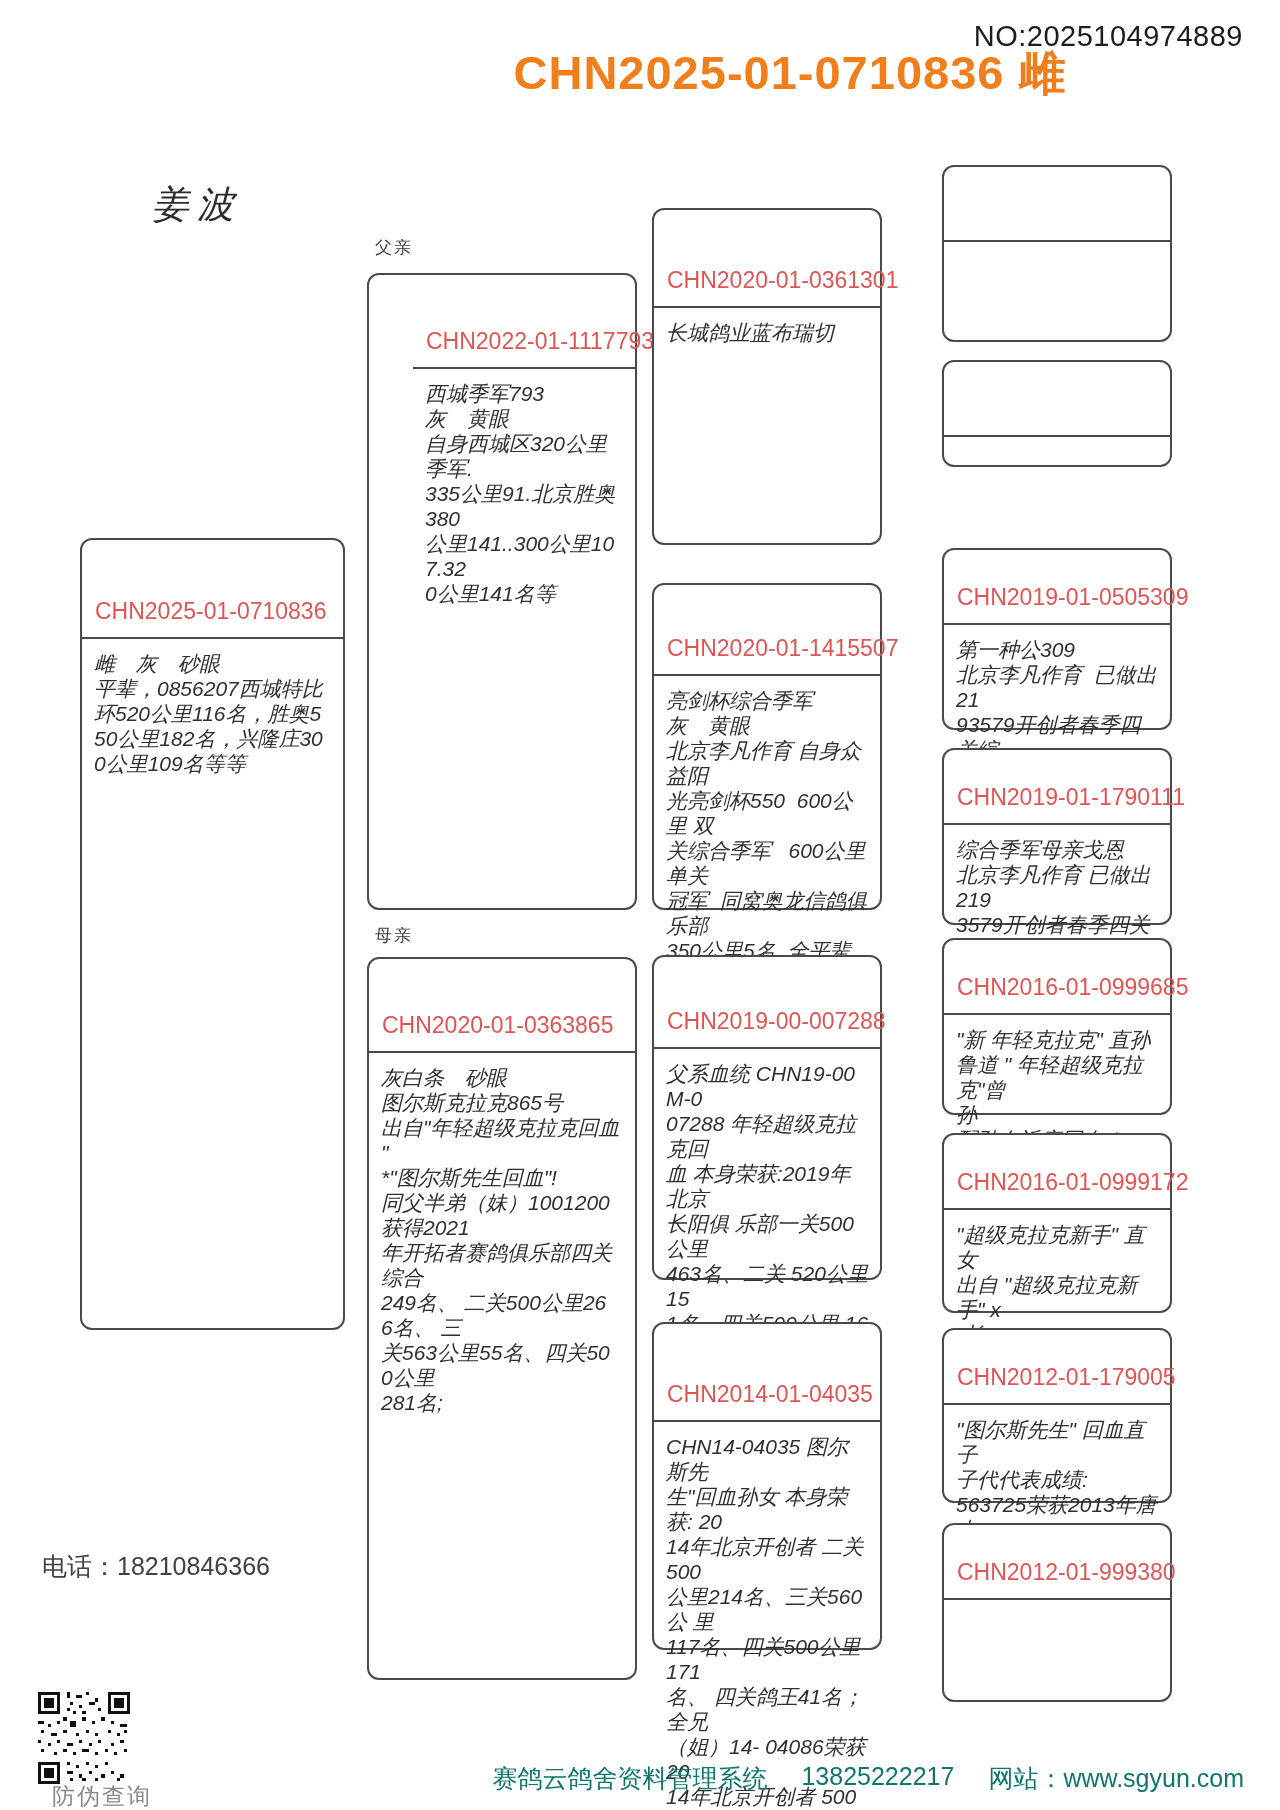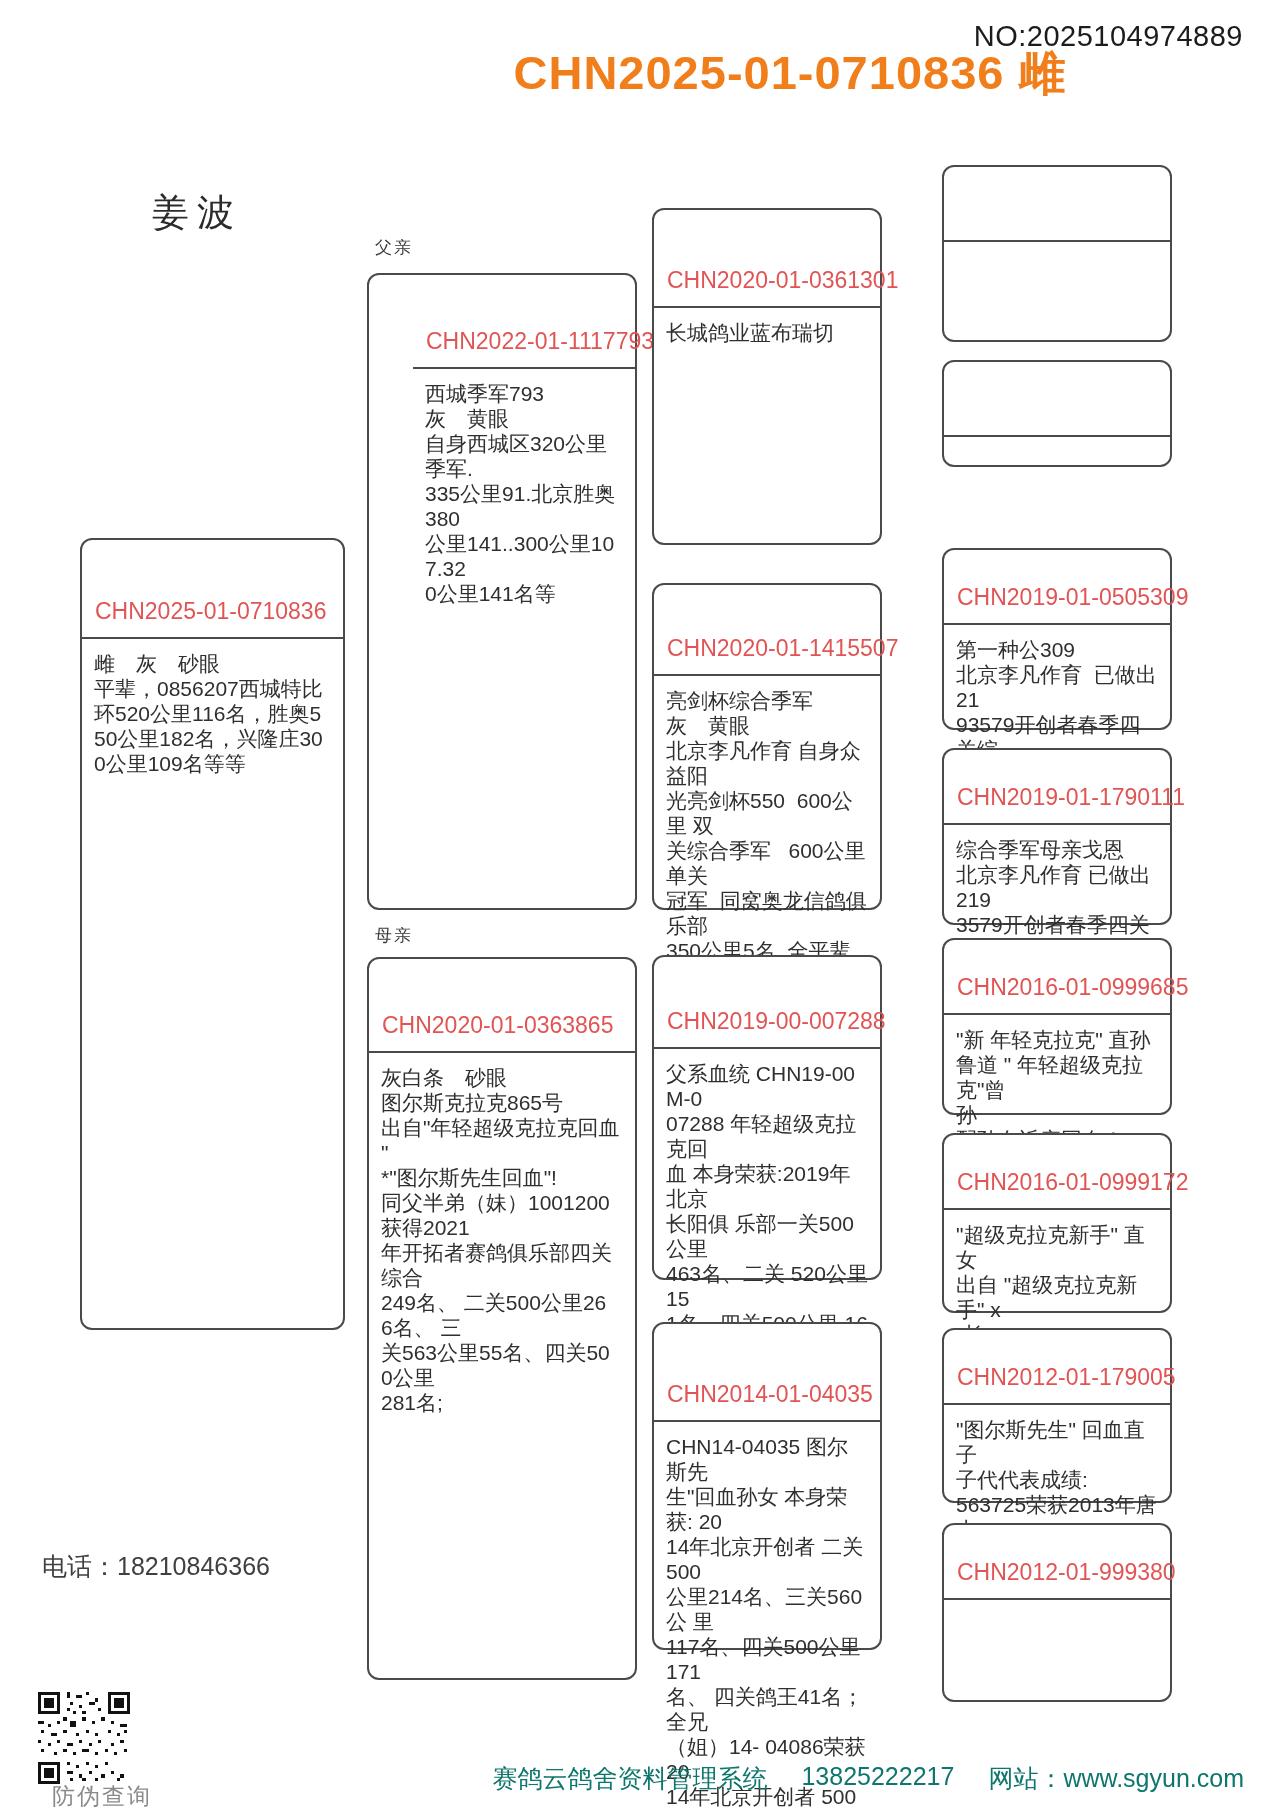"姜波" .owner { font-style: none -> italic; top: 188px -> 180px }
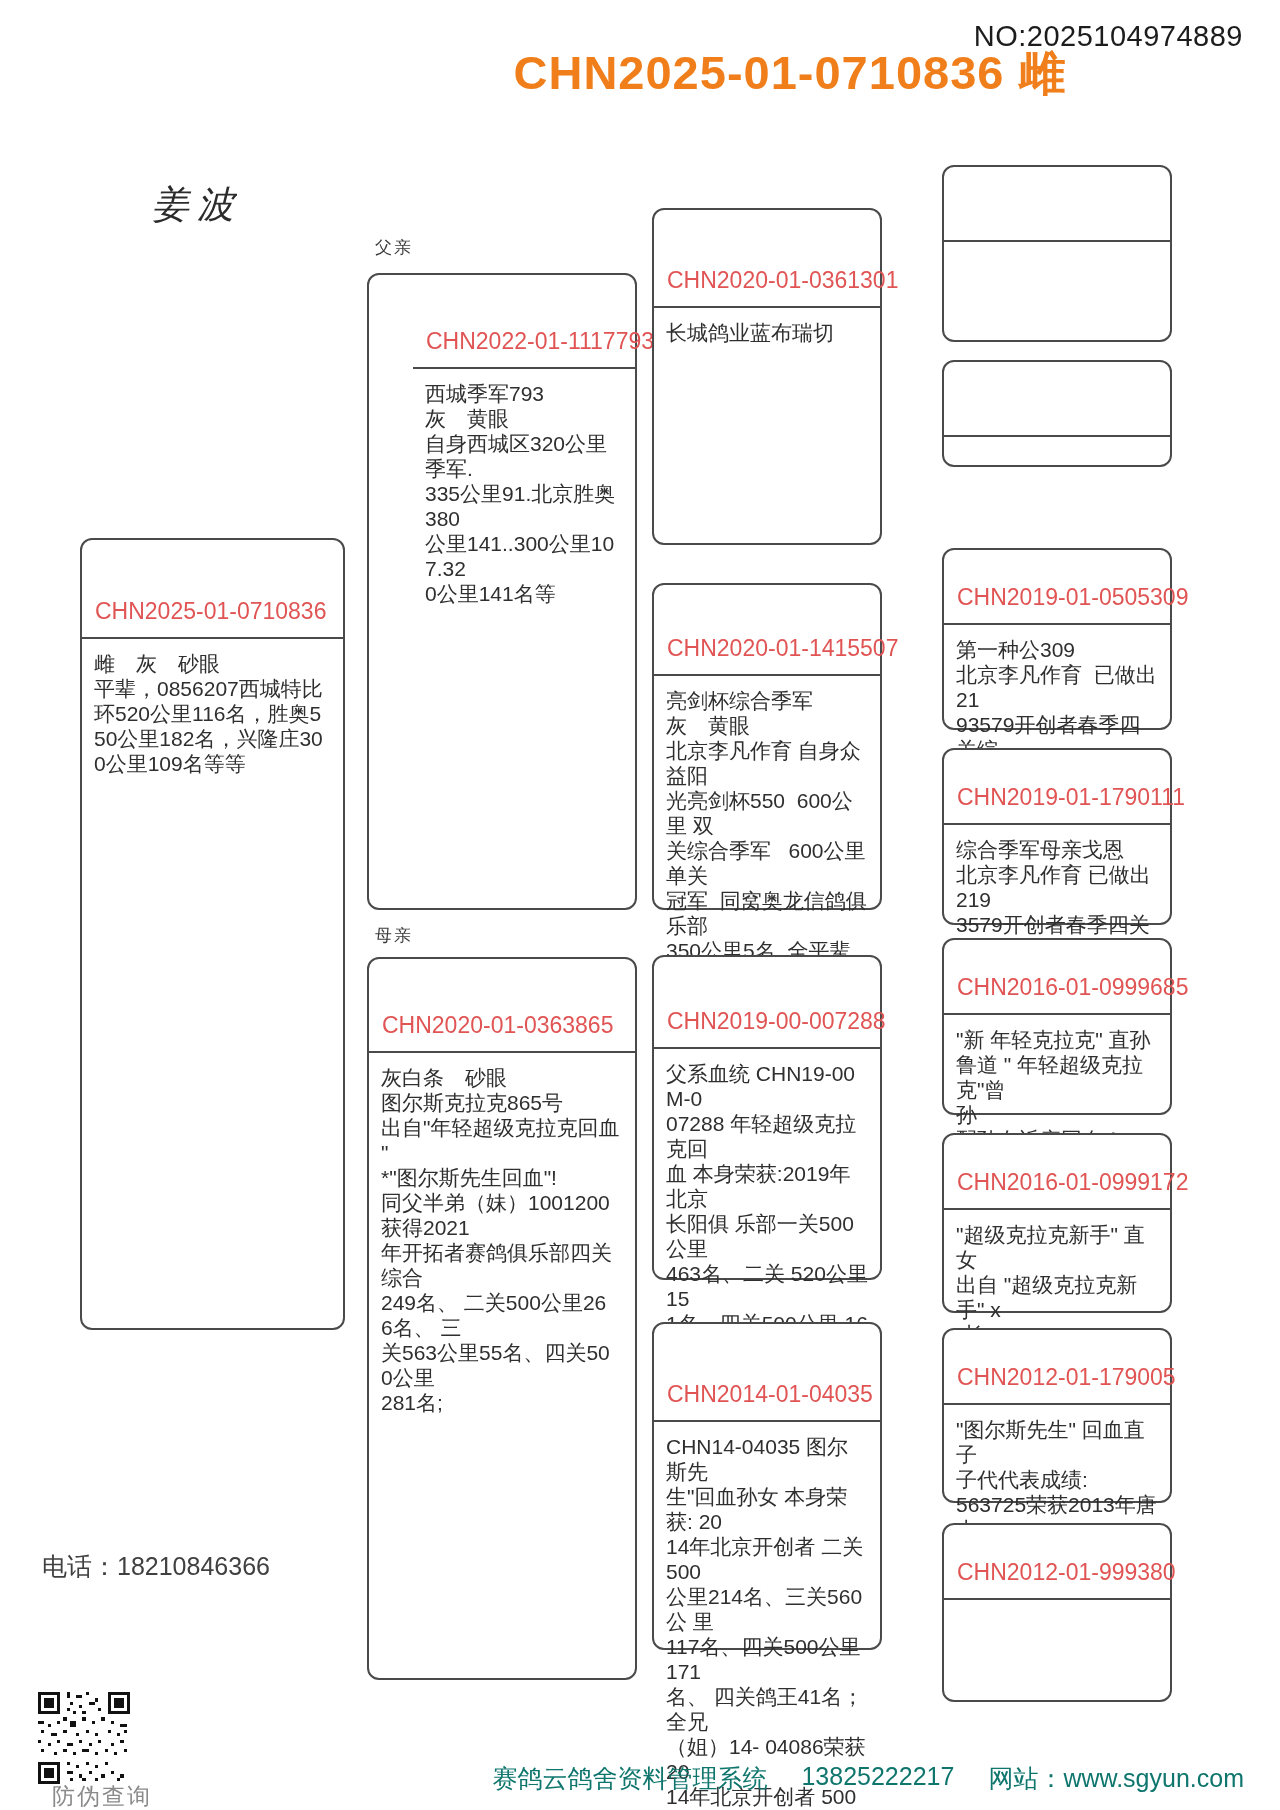"长城鸽业蓝布瑞切" .box-body { font-style: none -> italic }
